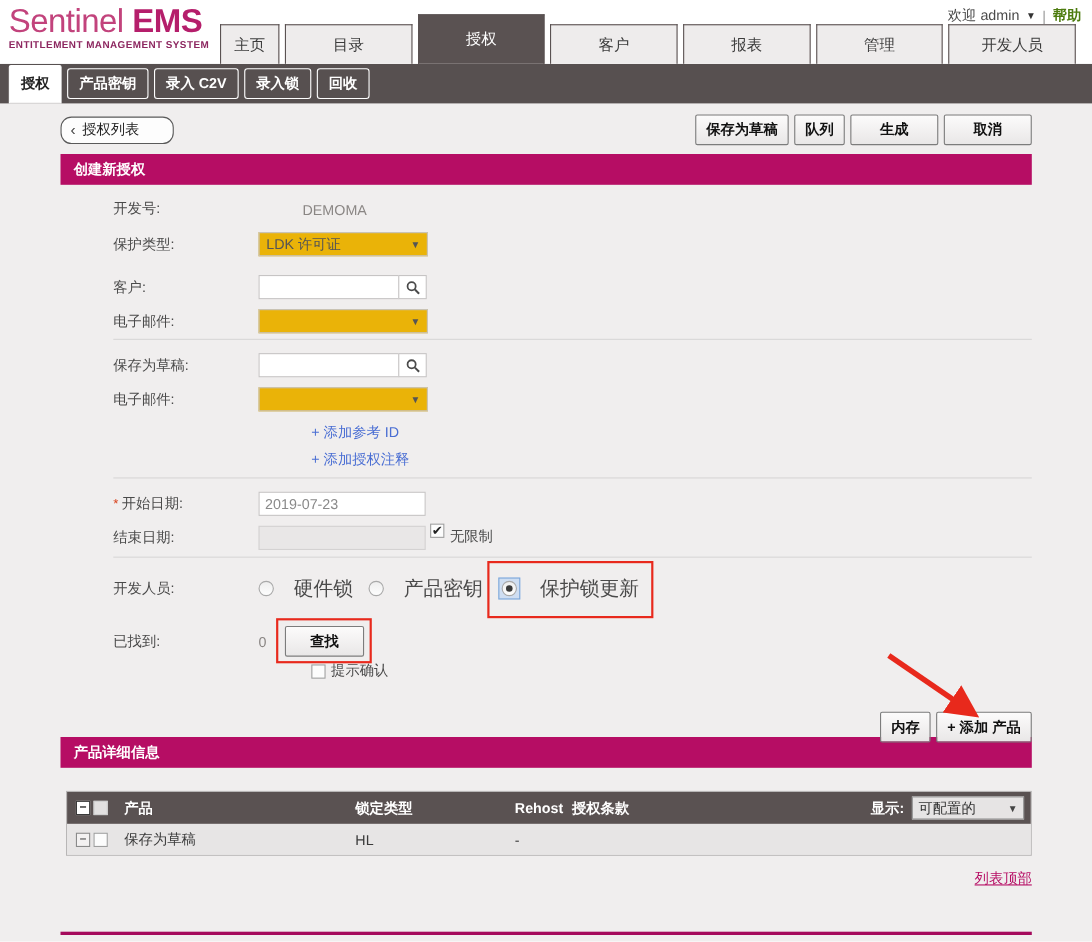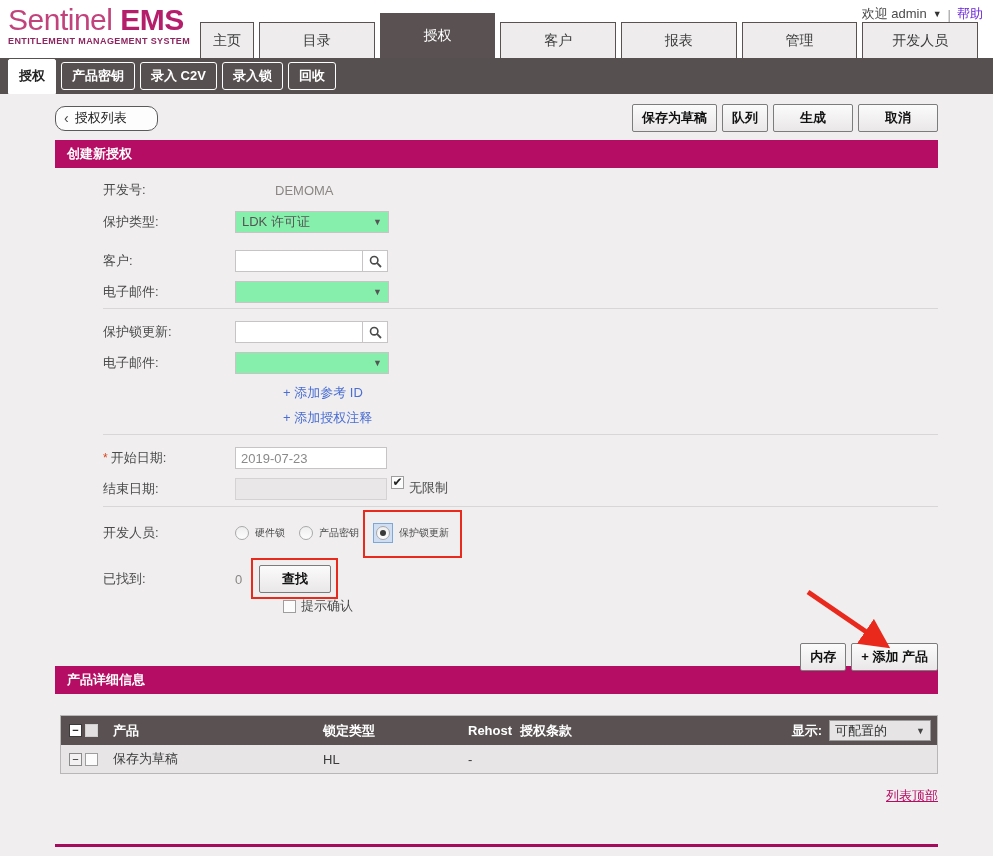"帮助" .help-link { color: #6d28d9 -> #4d7c0f; font-weight: none -> bold }
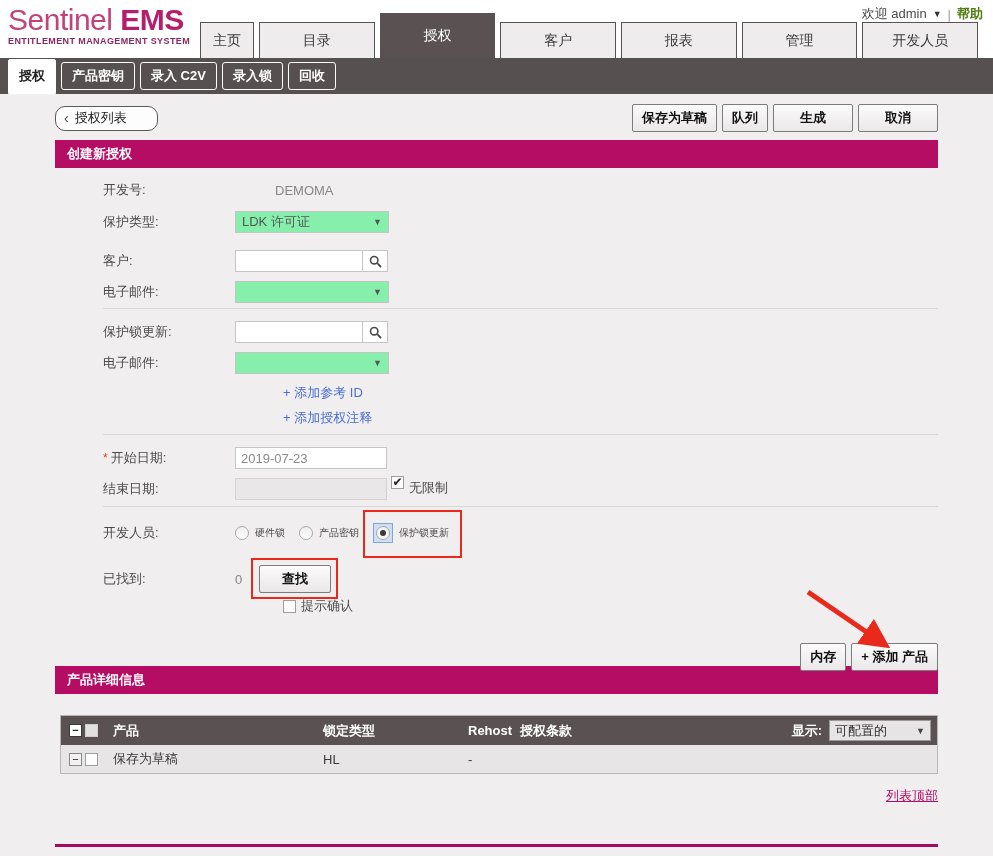"LDK 许可证" .fake-select { background: #86efac -> #eab308 }
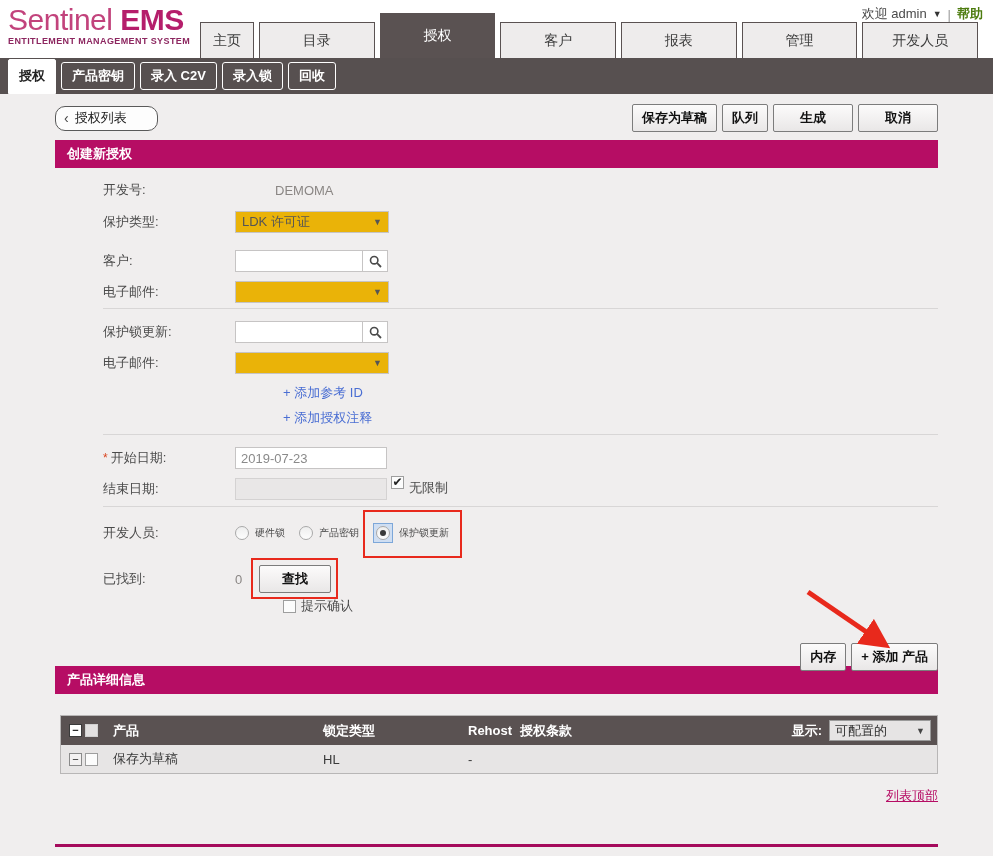"保护锁更新:" span.flabel { text: 护锁更新 -> 存为草稿 }
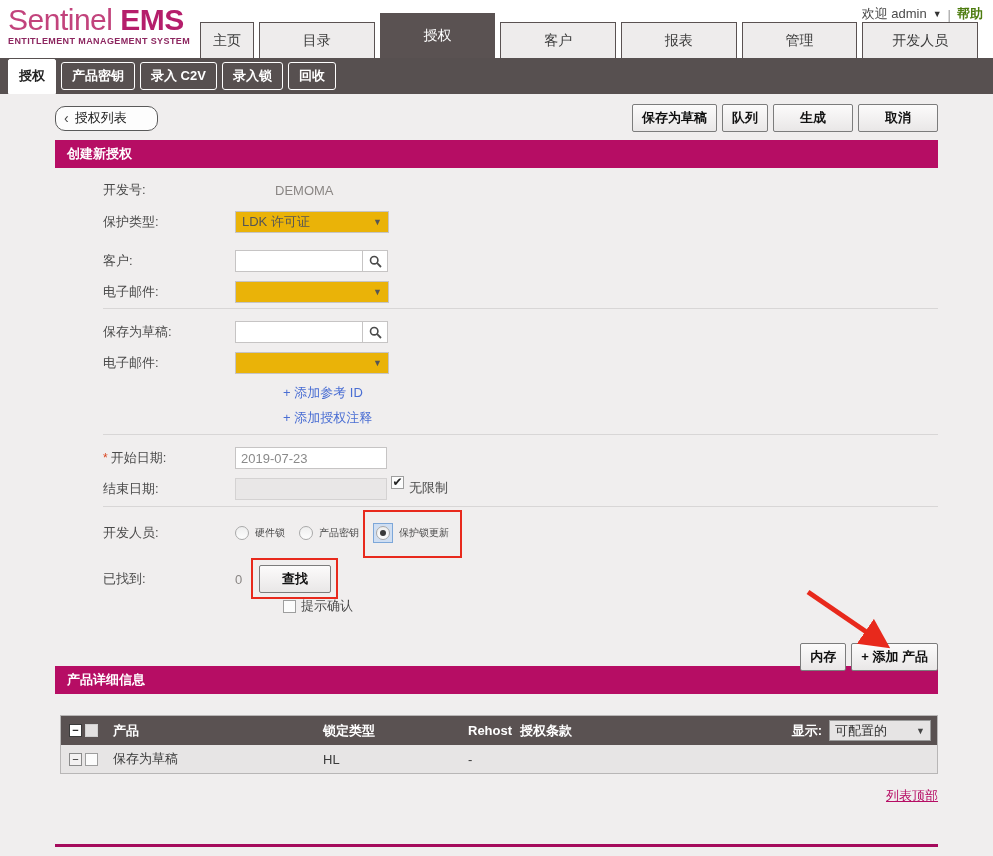"硬件锁" .radio-item { font-size: 10px -> 18px; gap: 6px -> 18px }
